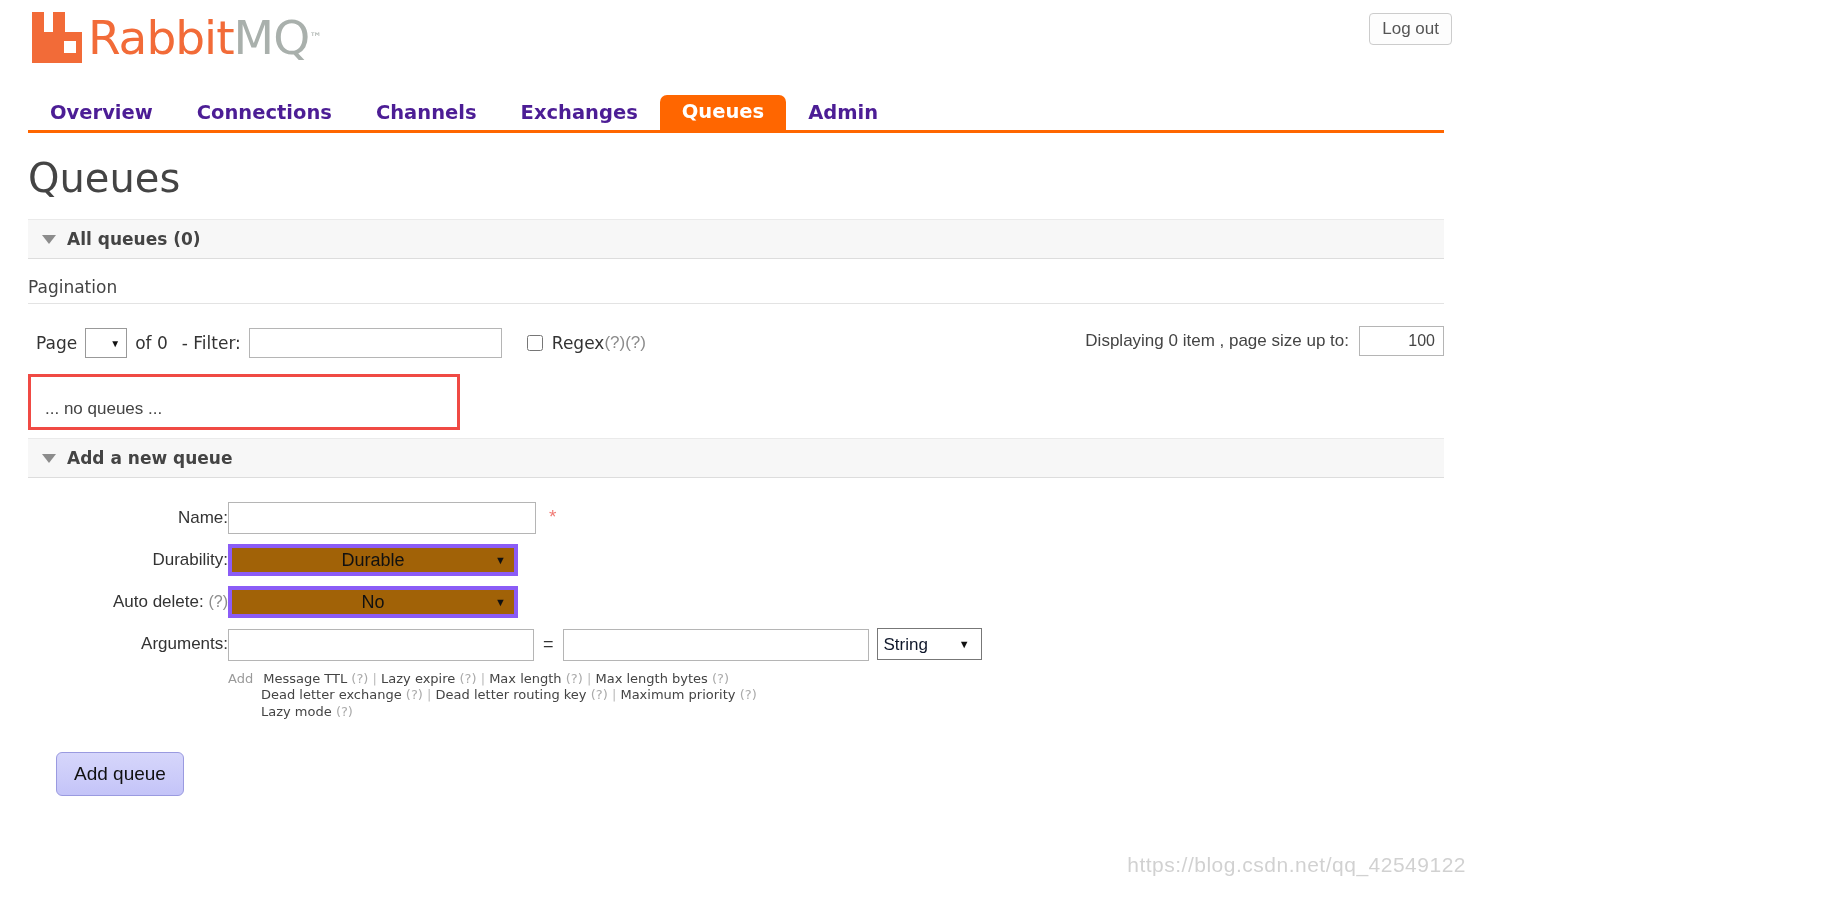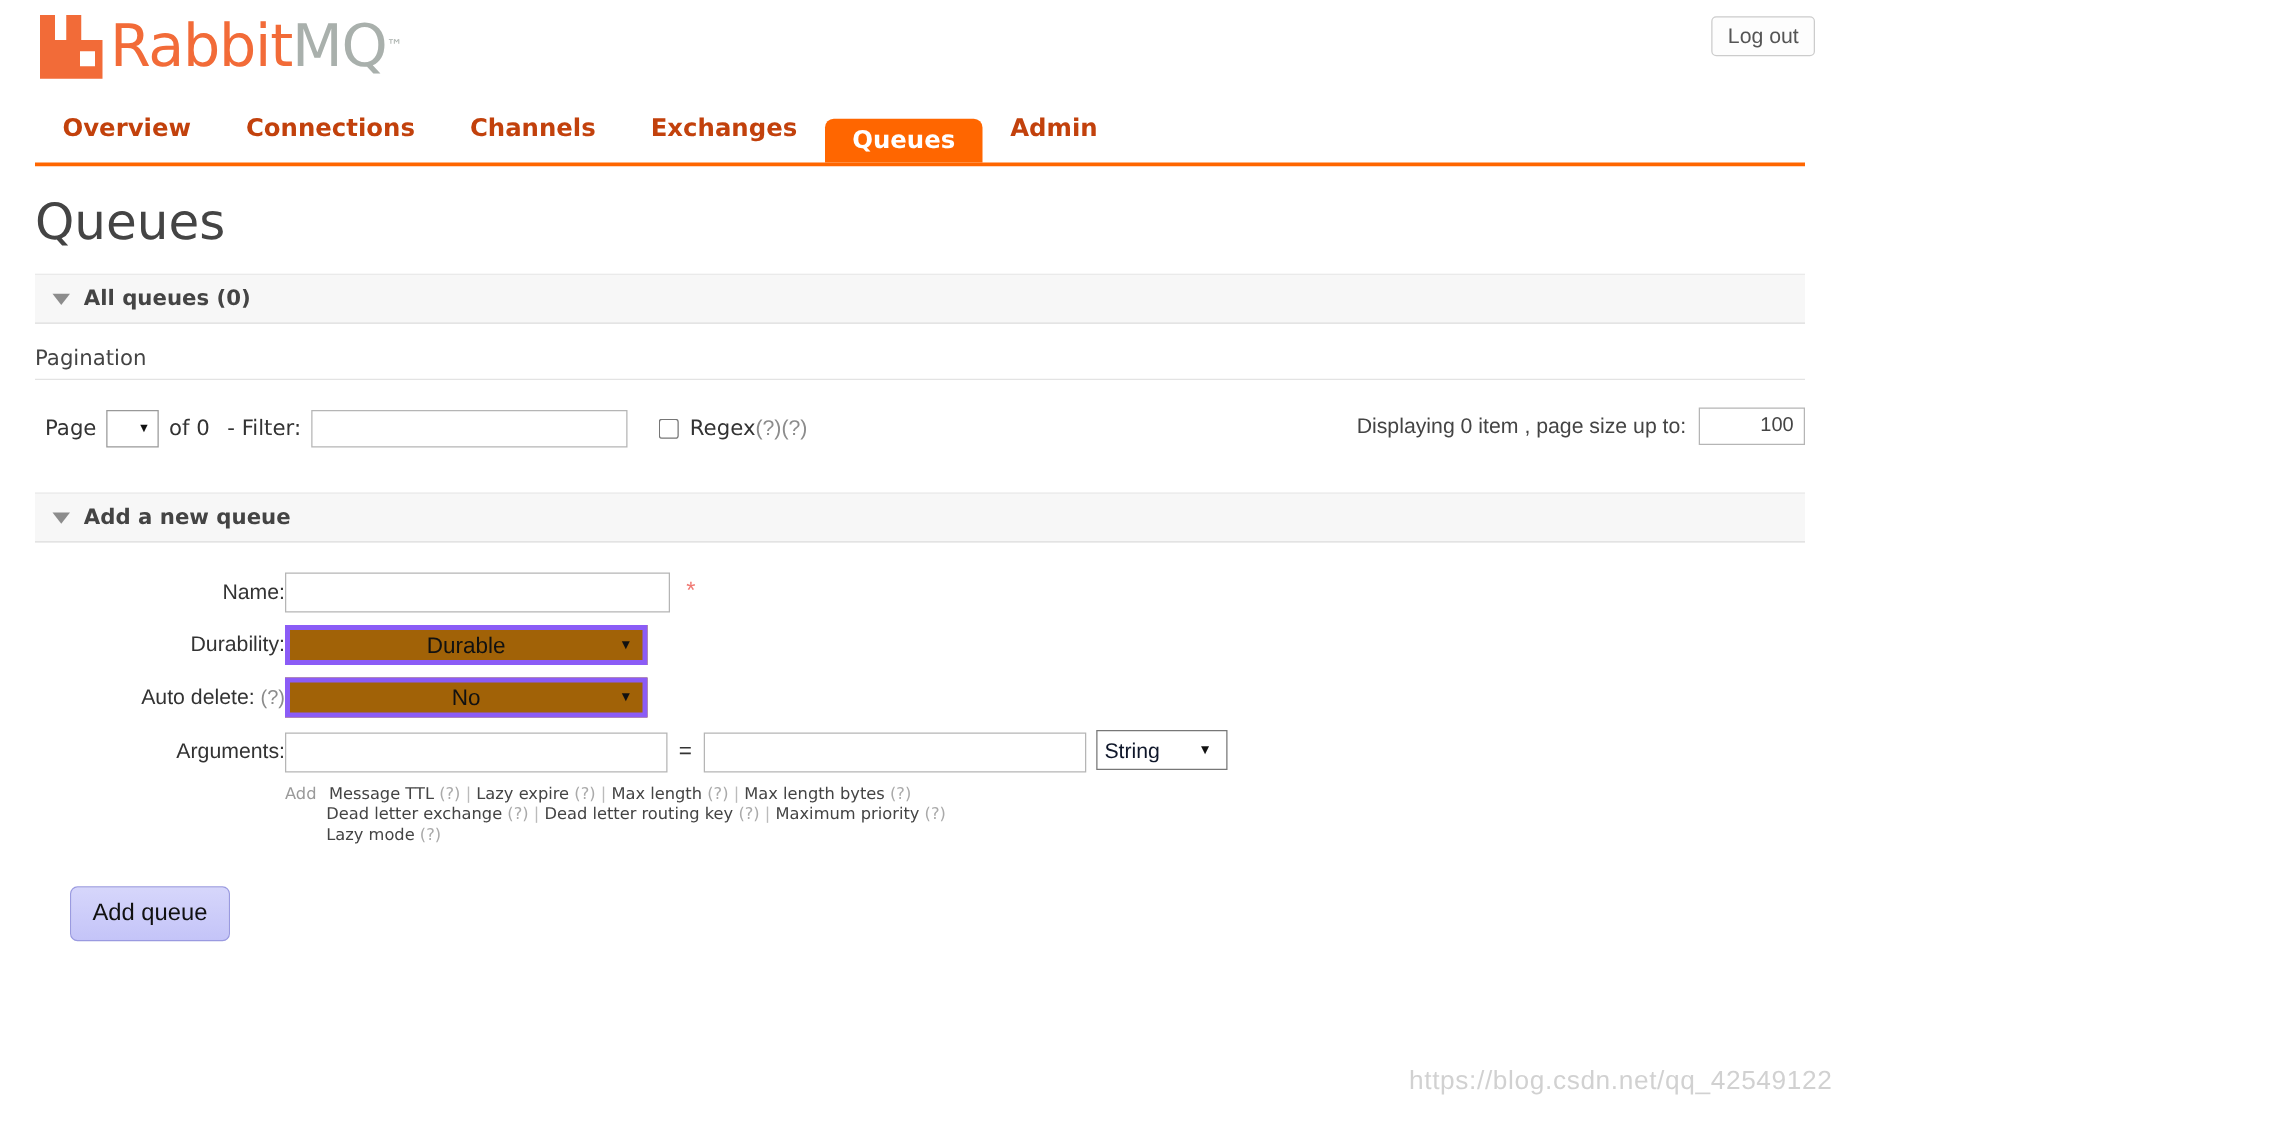"Overview" .navitem { color: #c2410c -> #4c1d95; padding: 4px 0 16px 0 -> 4px 0 6px 0 }
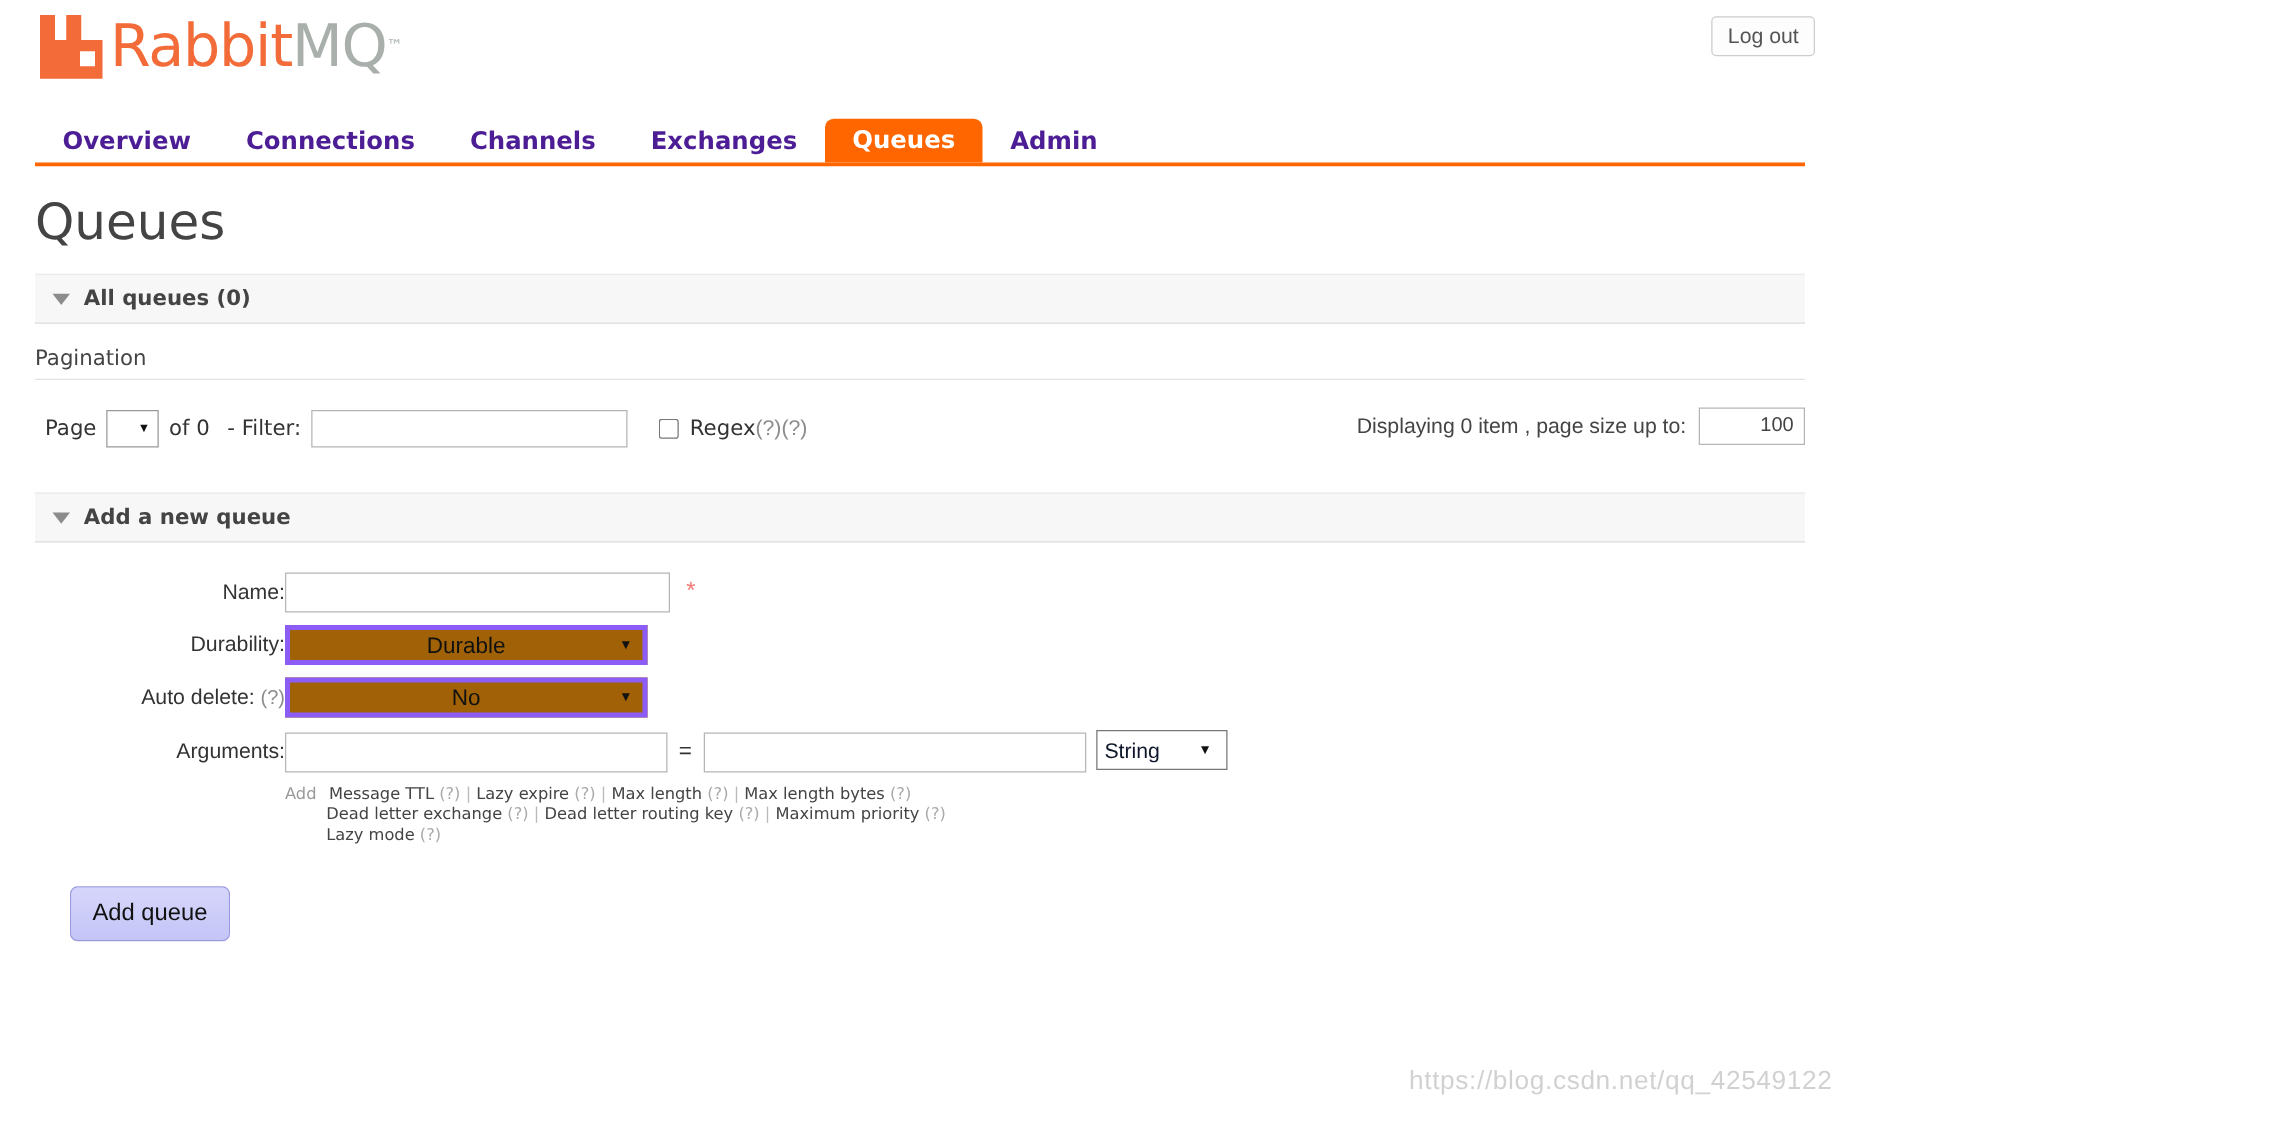"... no queues ..." div { html: none -> <div> <div> <span>... no queues ...</span> </div> </div> }
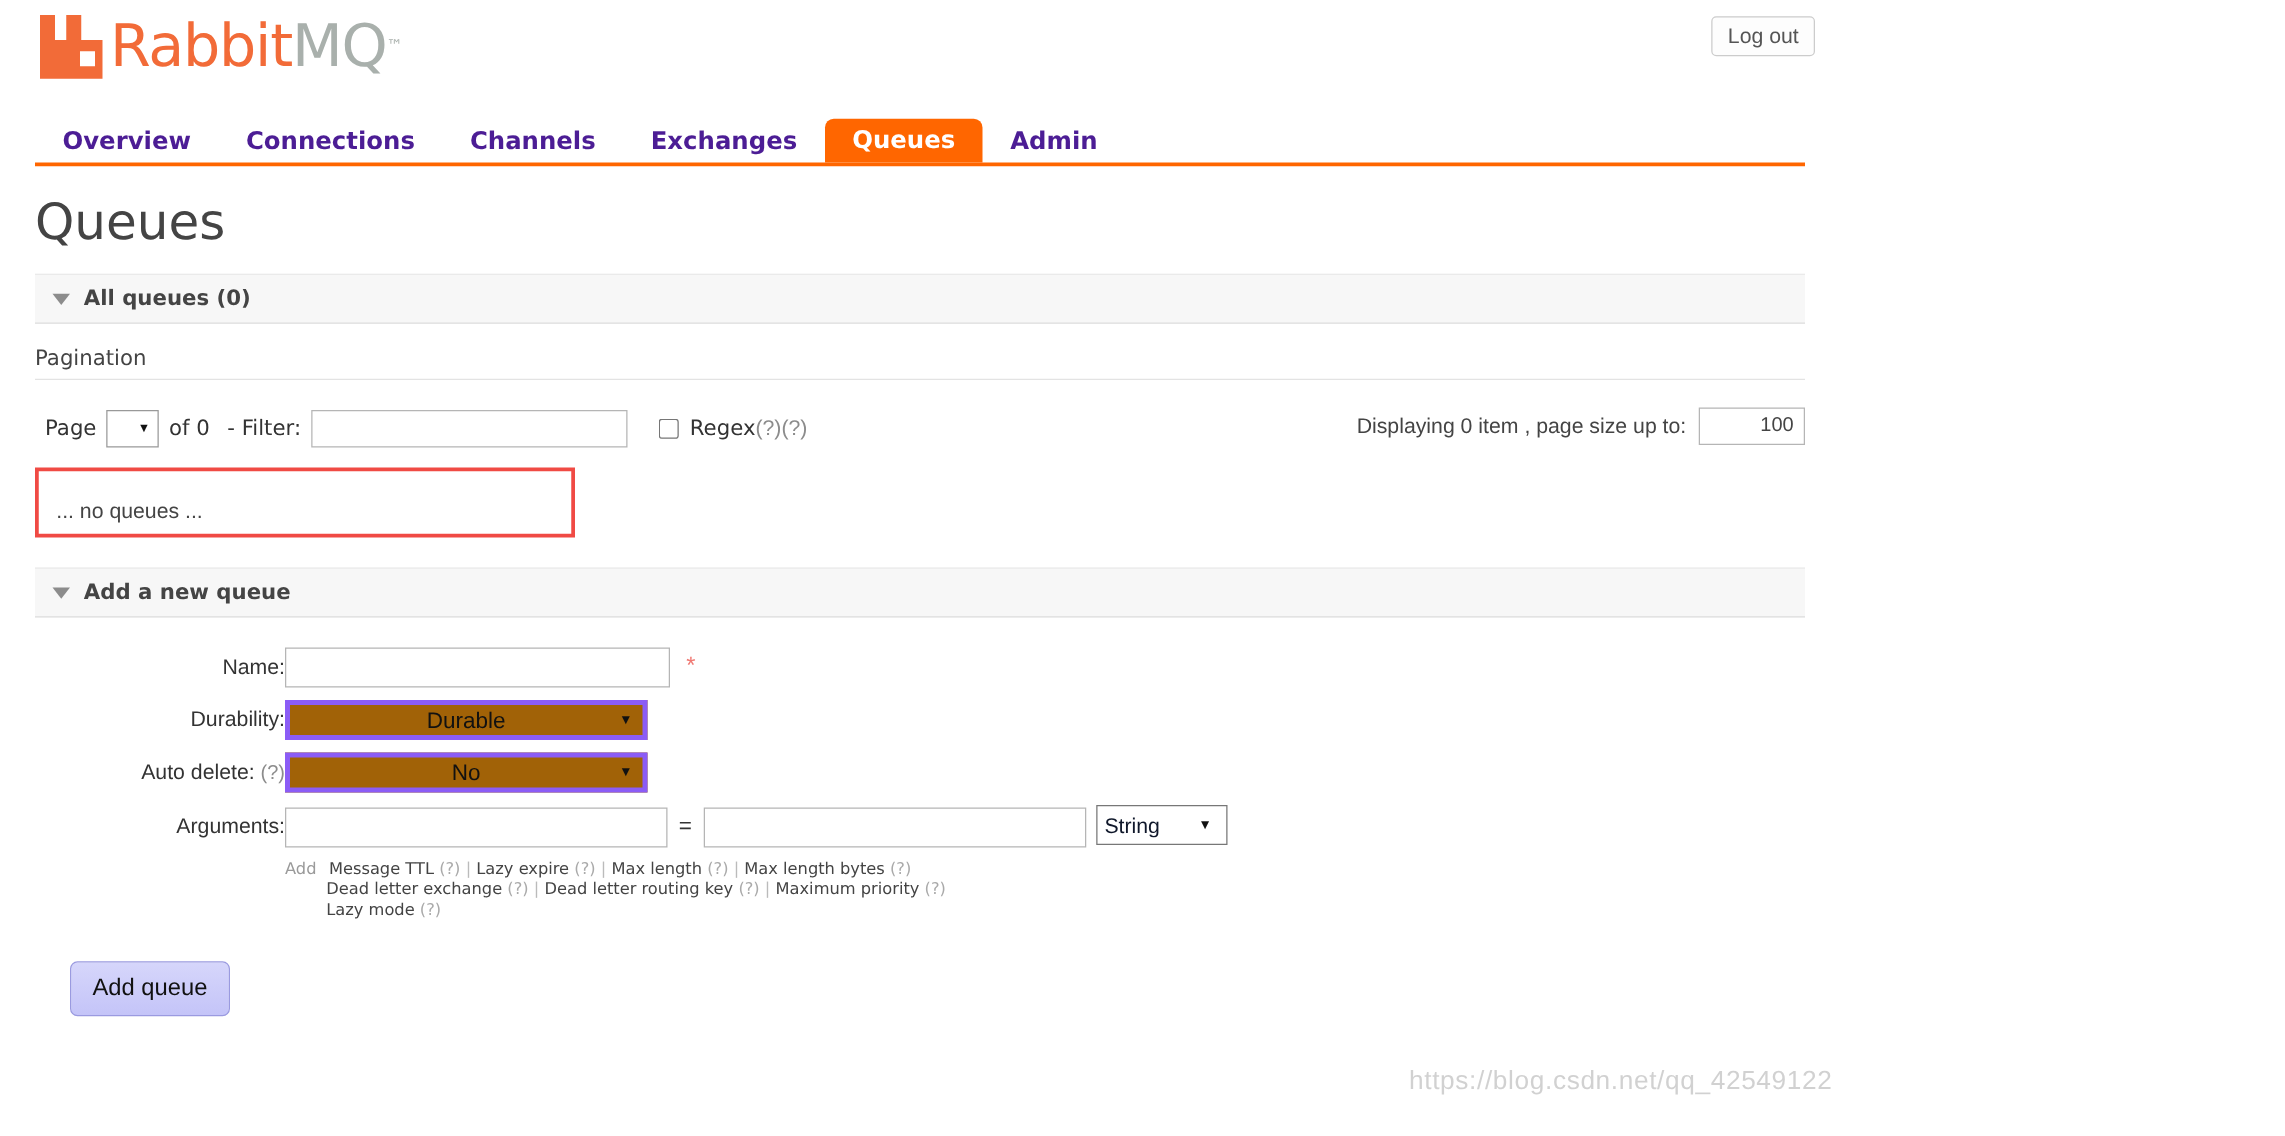"Add a new queue" #addqueue-head { margin-top: 24px -> 8px }
